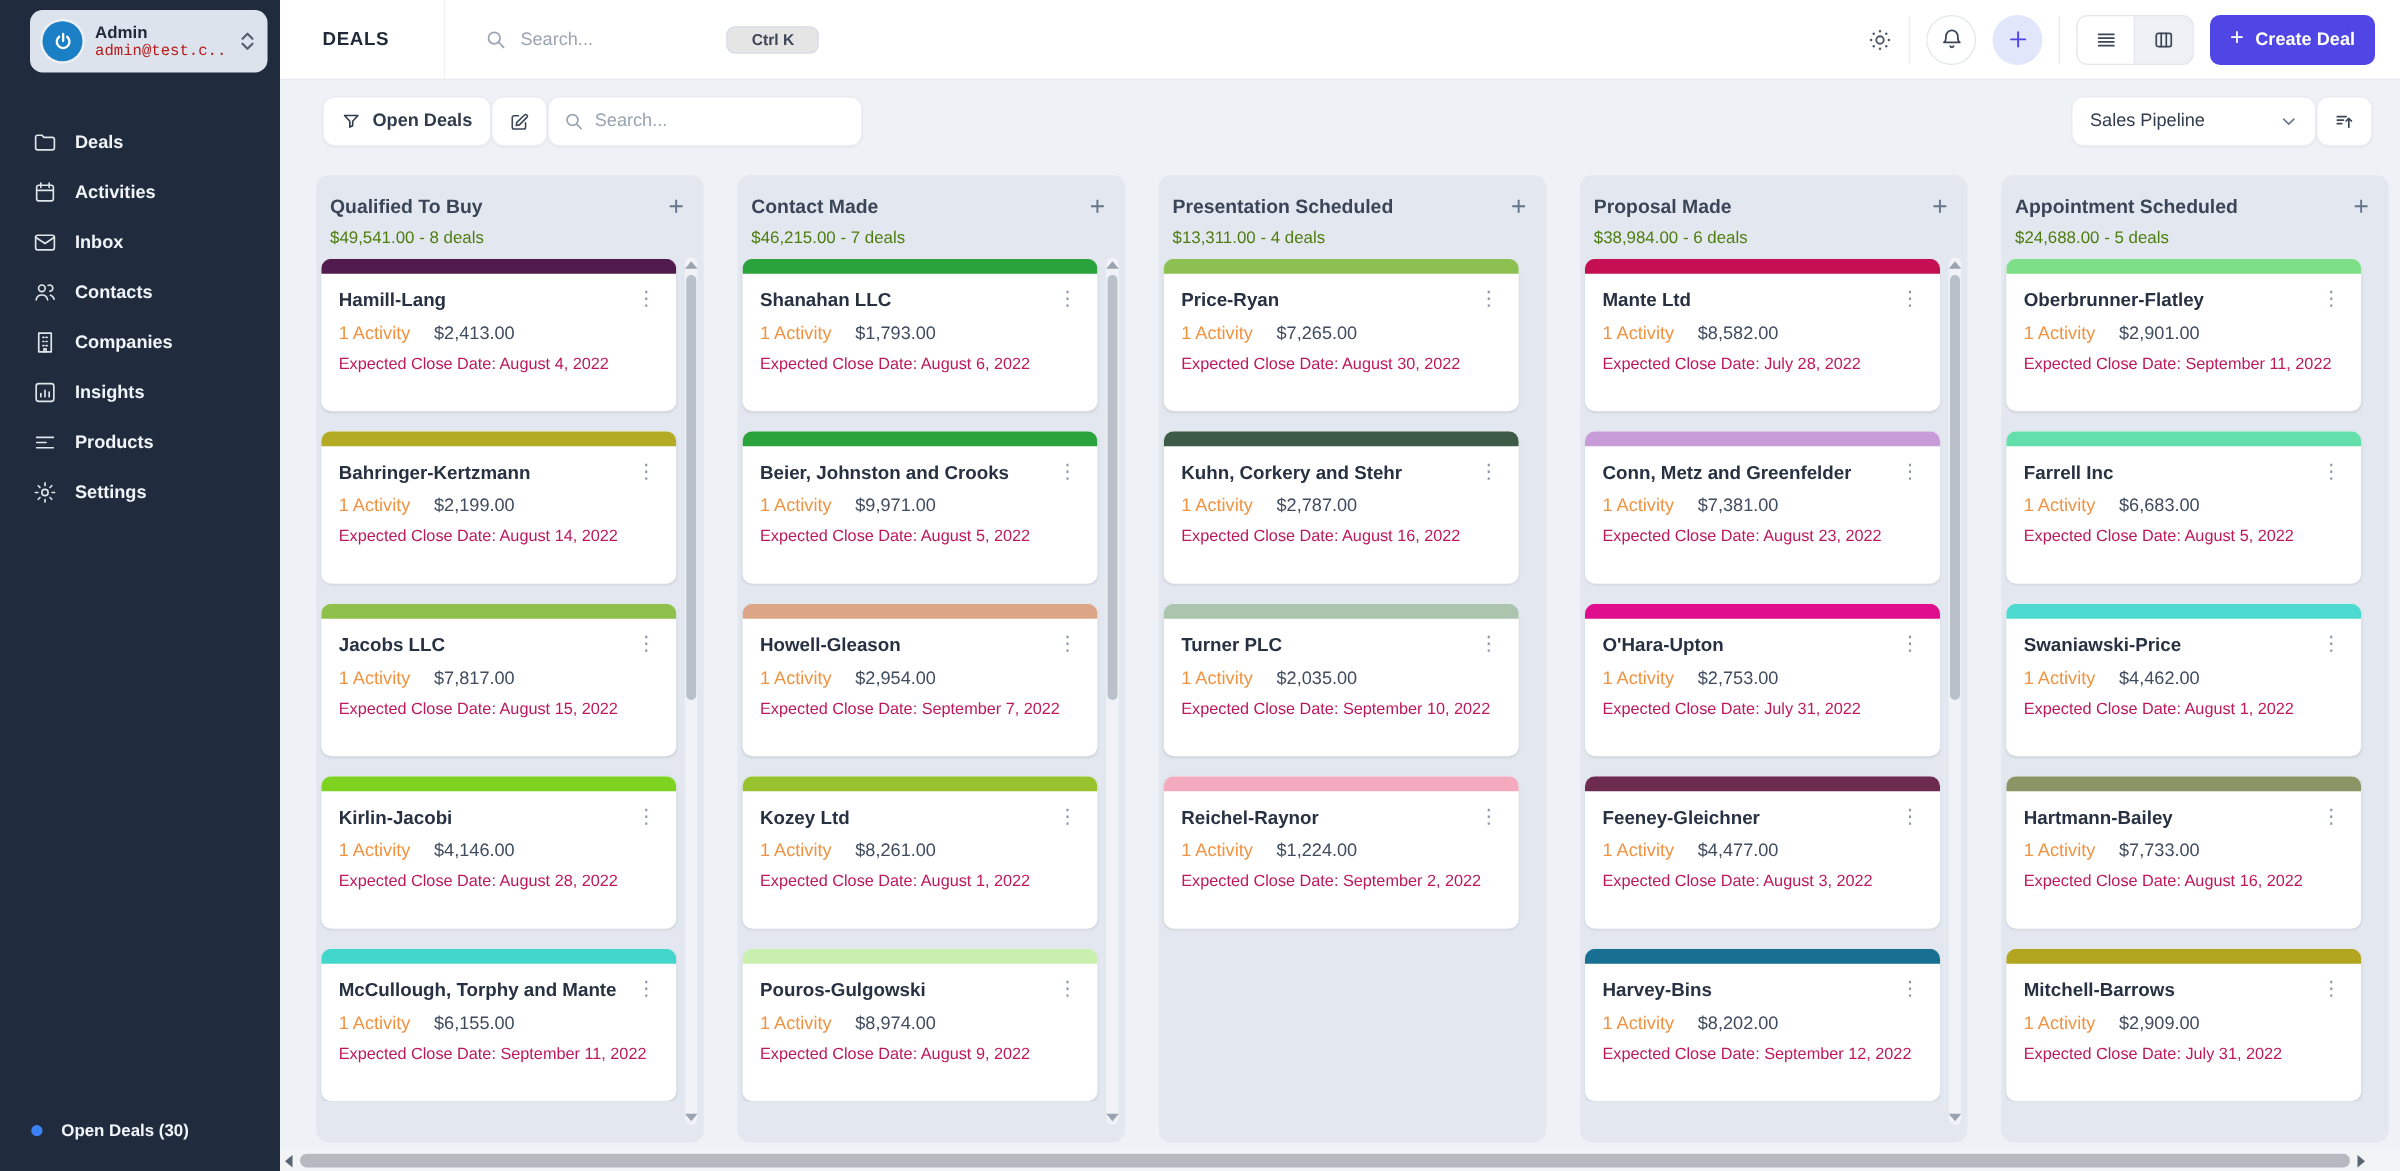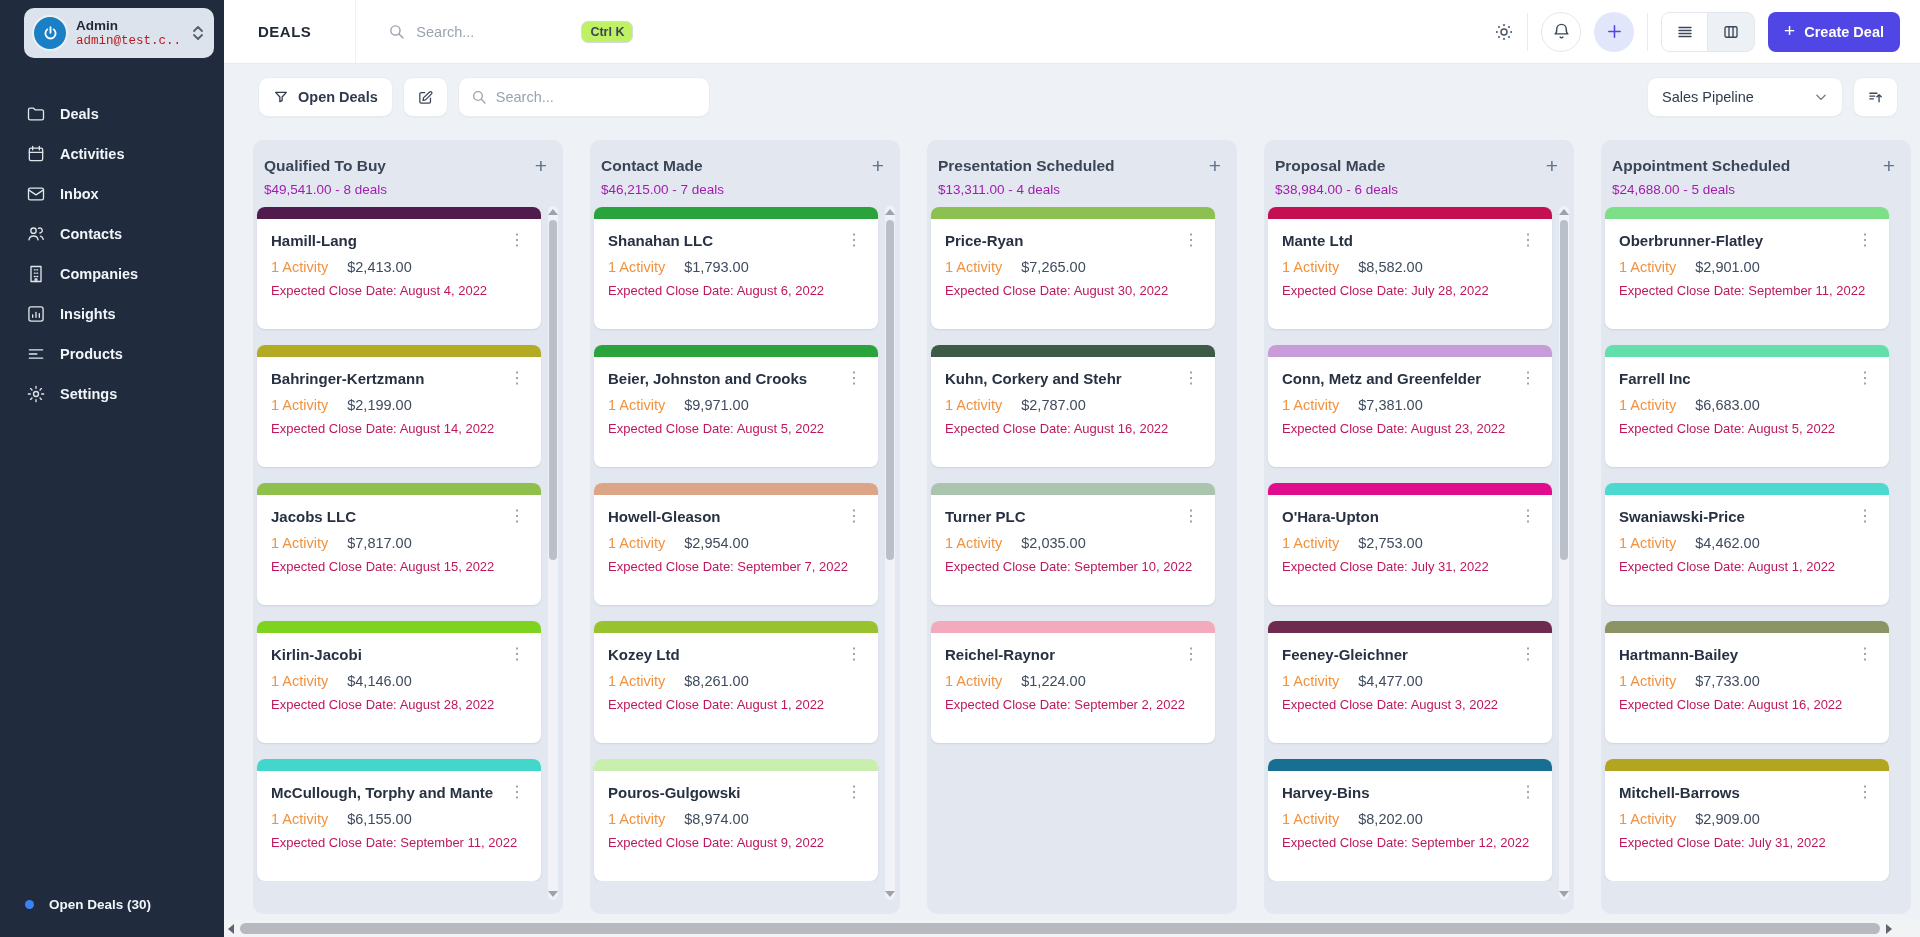"Ctrl K" .kbd { background: #bef264 -> #e5e5e5; padding: 3px 8px -> 3px 19px }
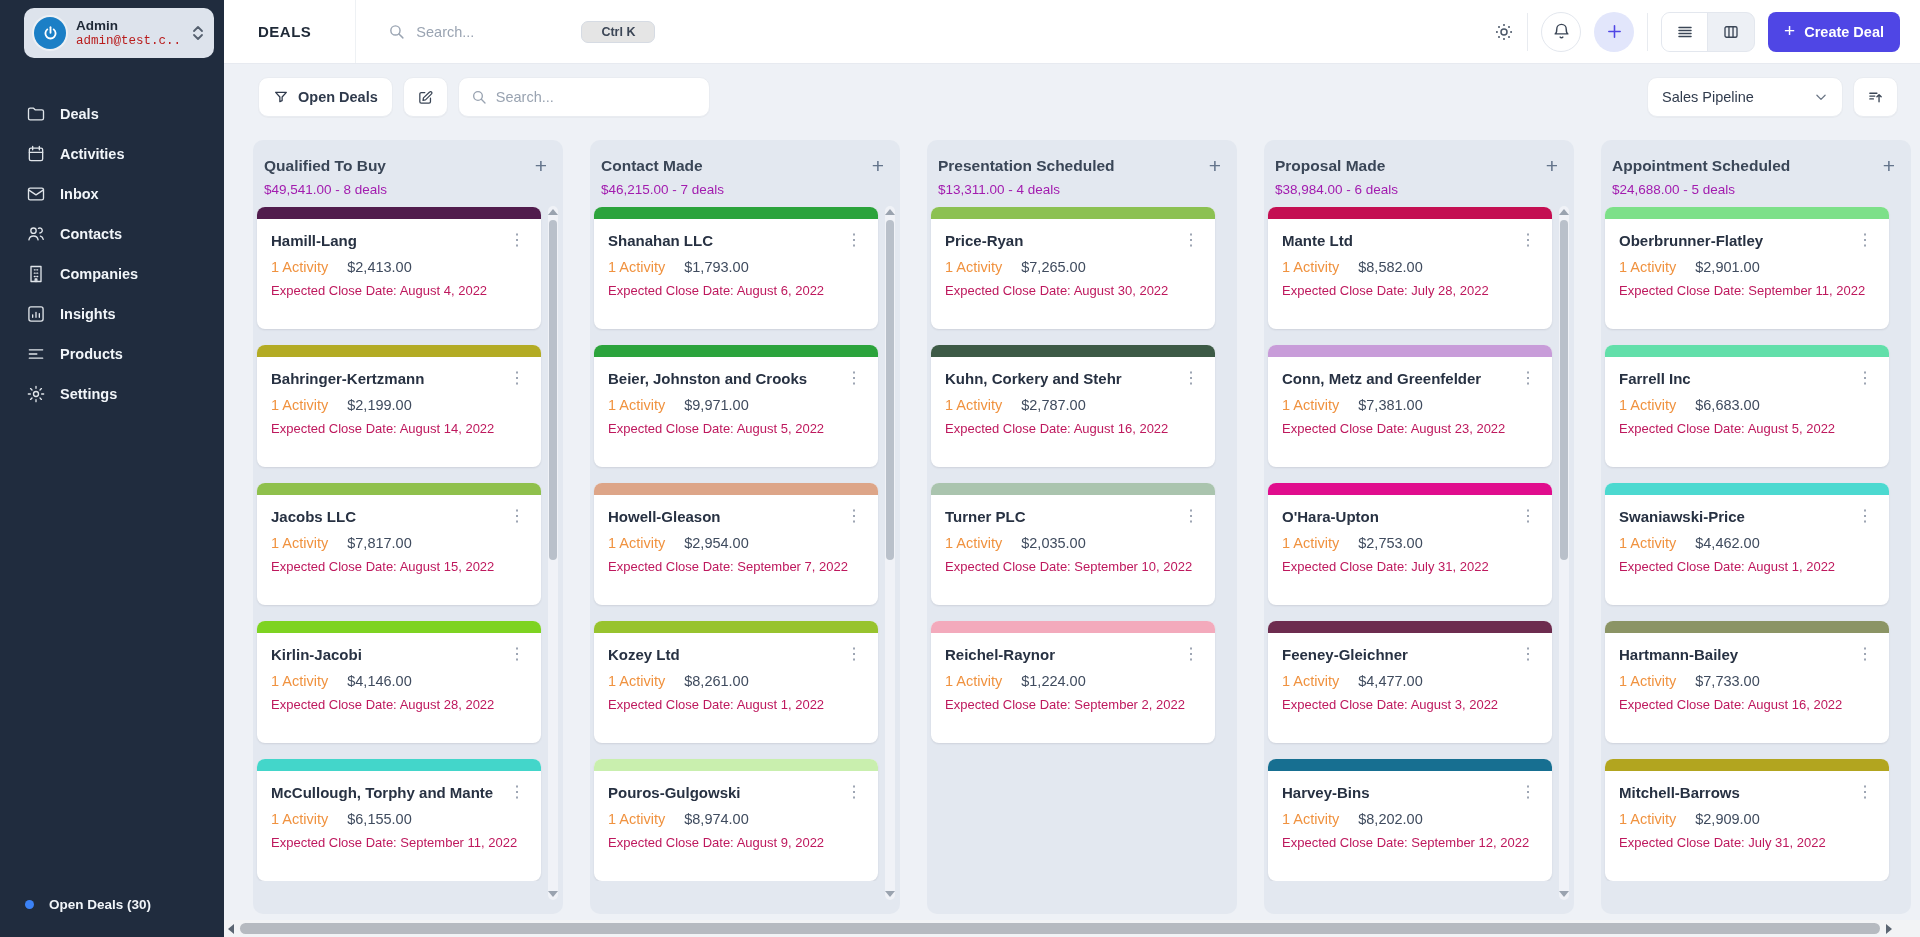"Open Deals" .toolbar { gap: 10px -> none }
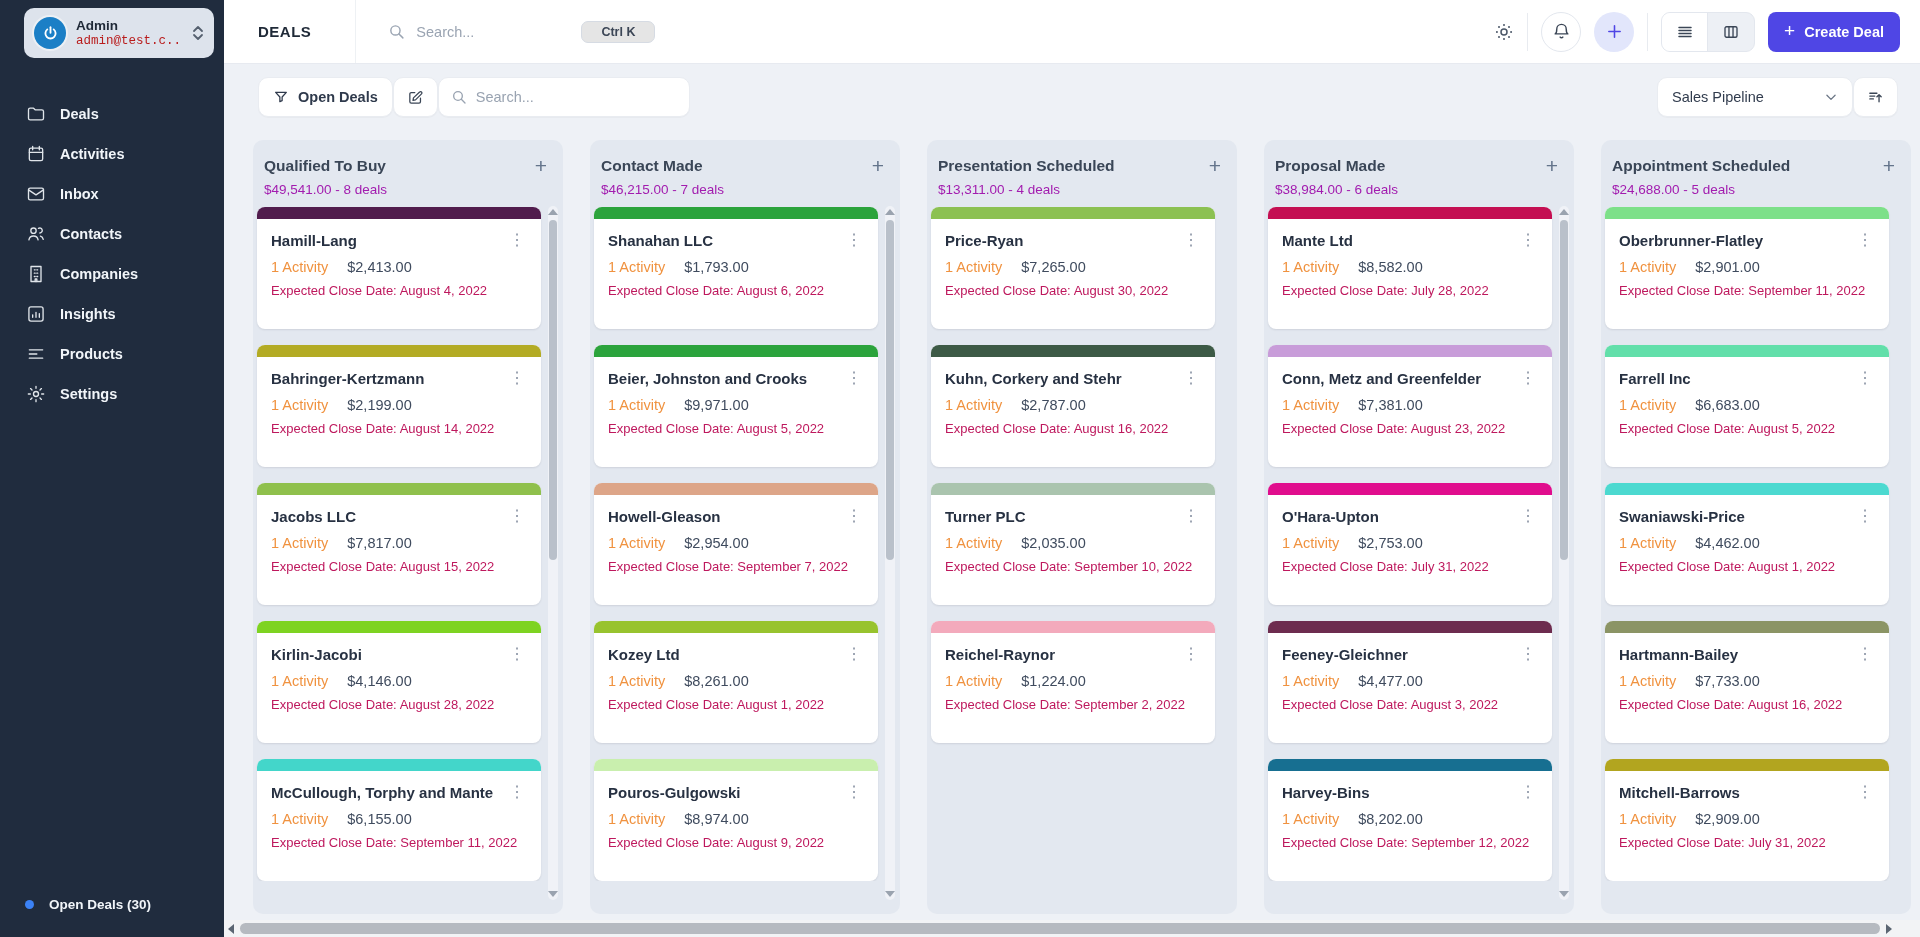"$49,541.00 - 8 deals" .col-summary { color: #a21caf -> #4d7c0f }
